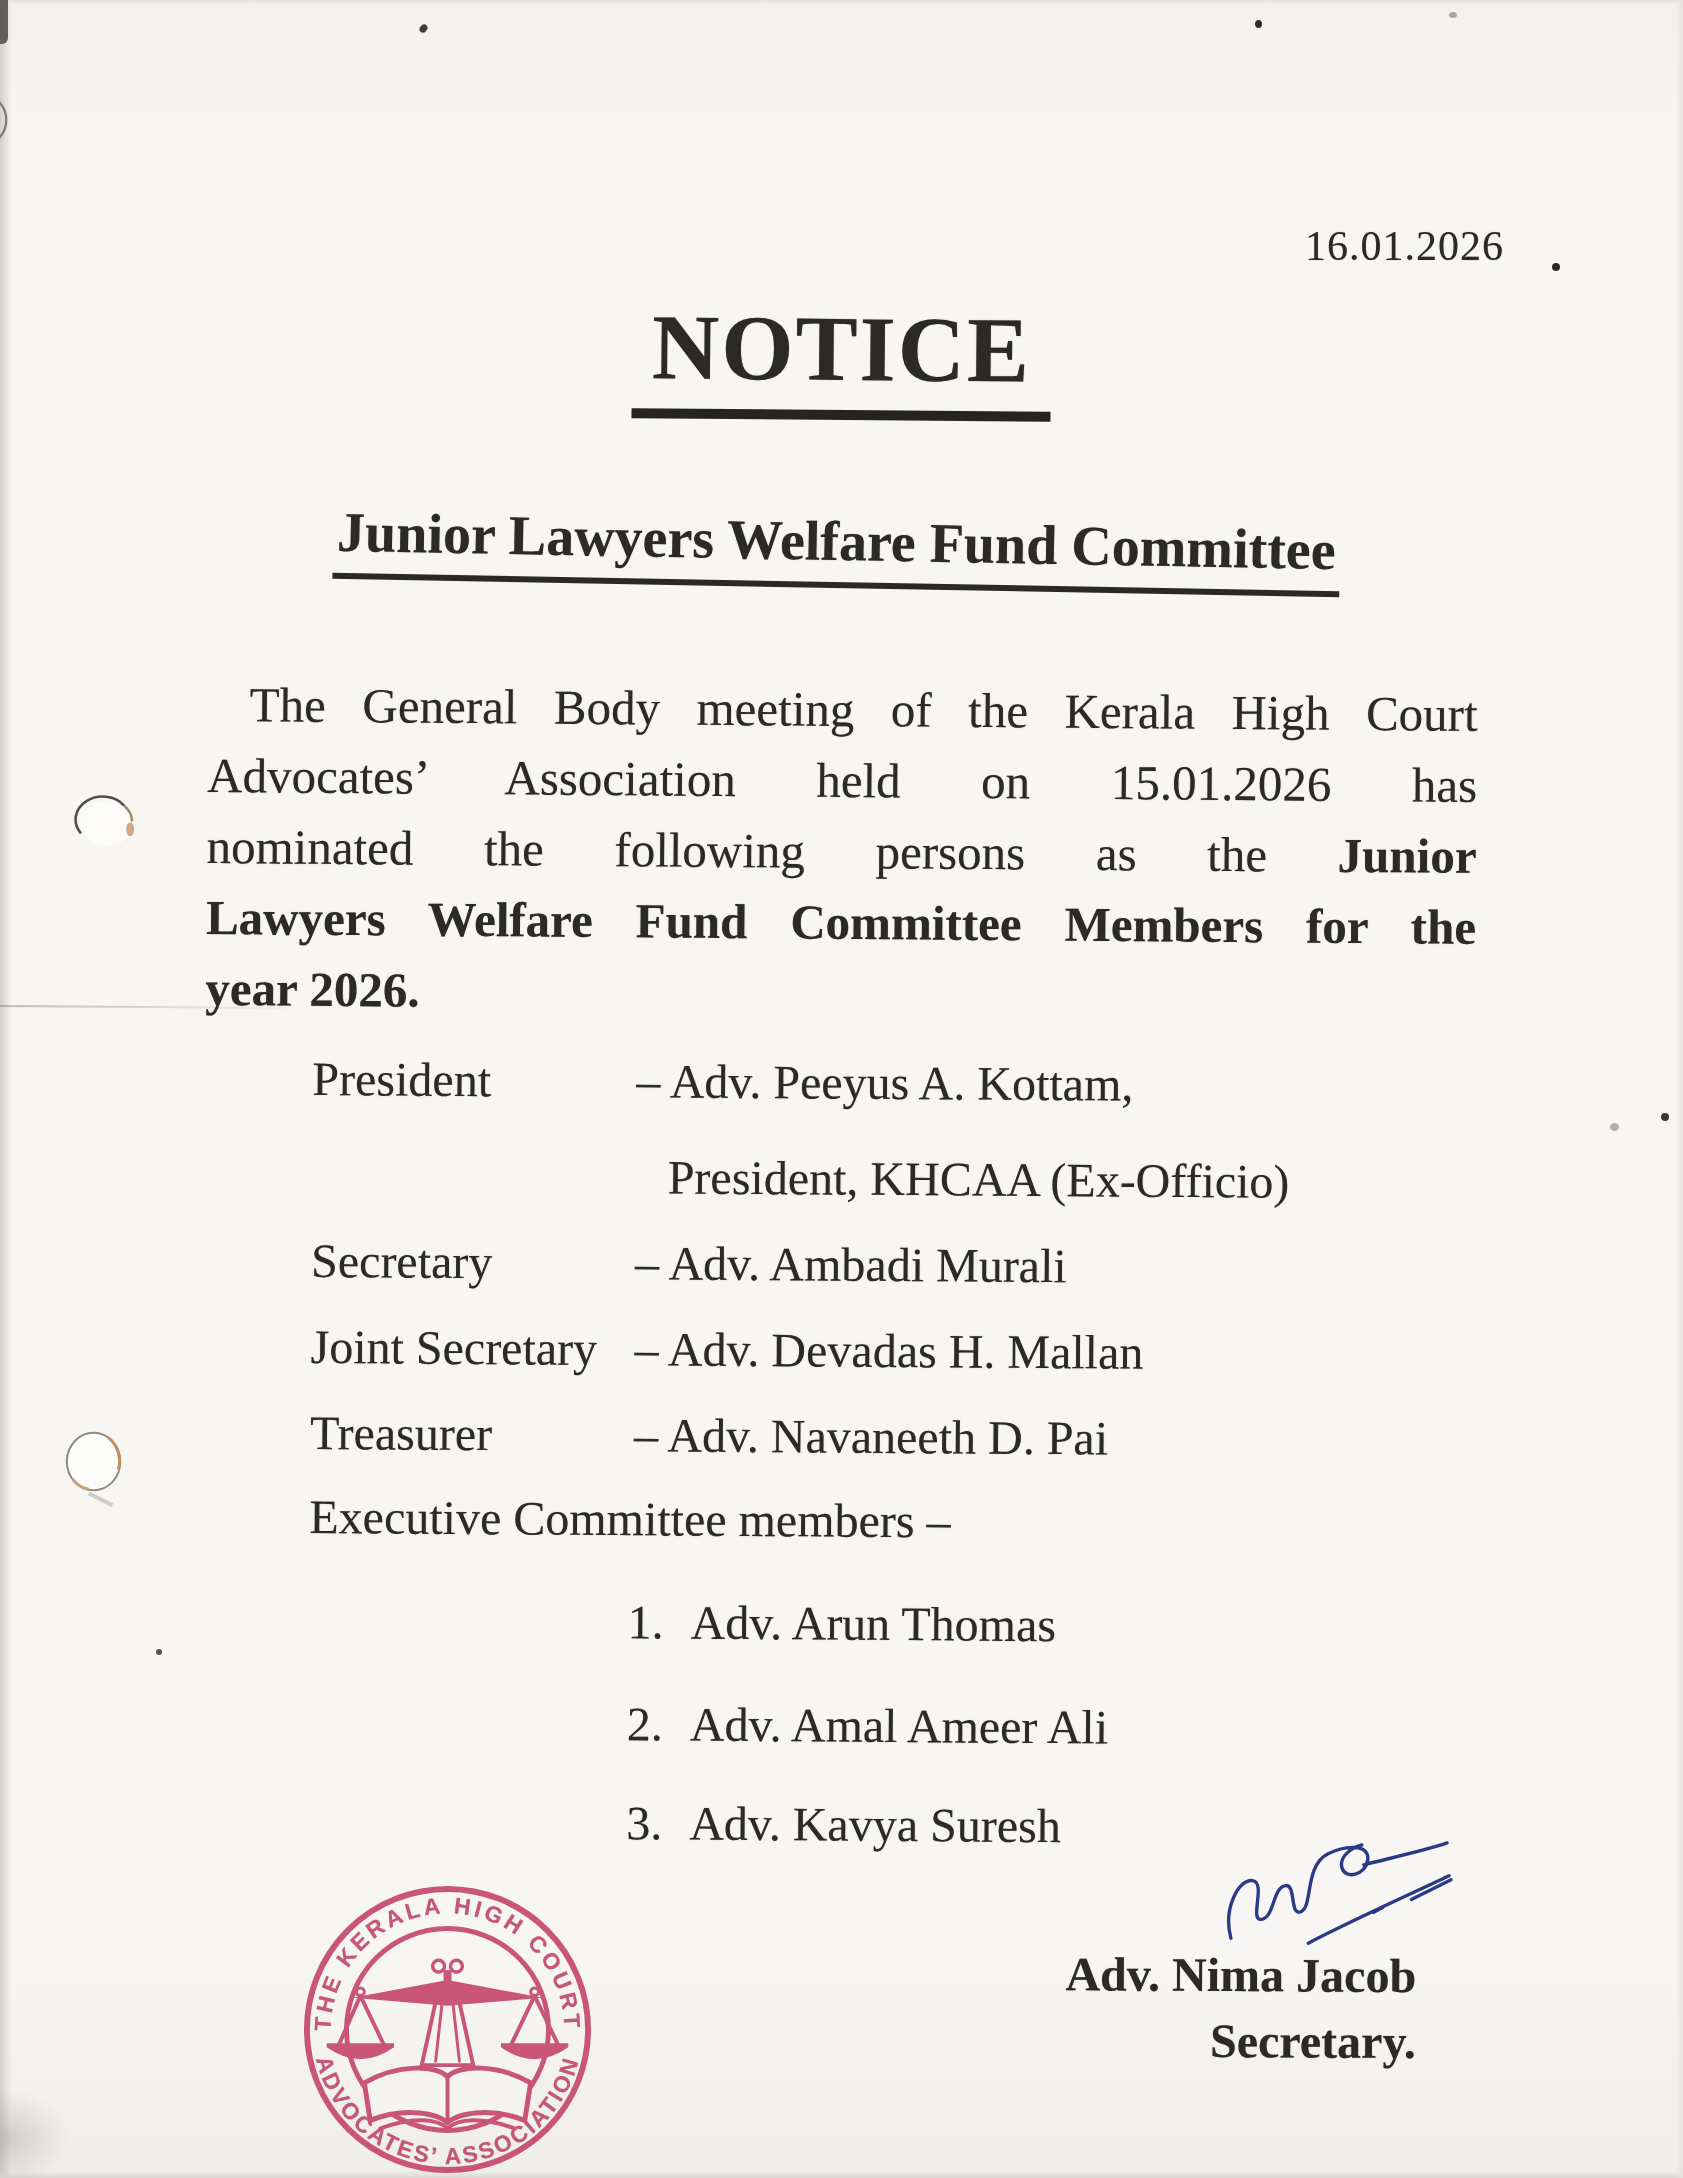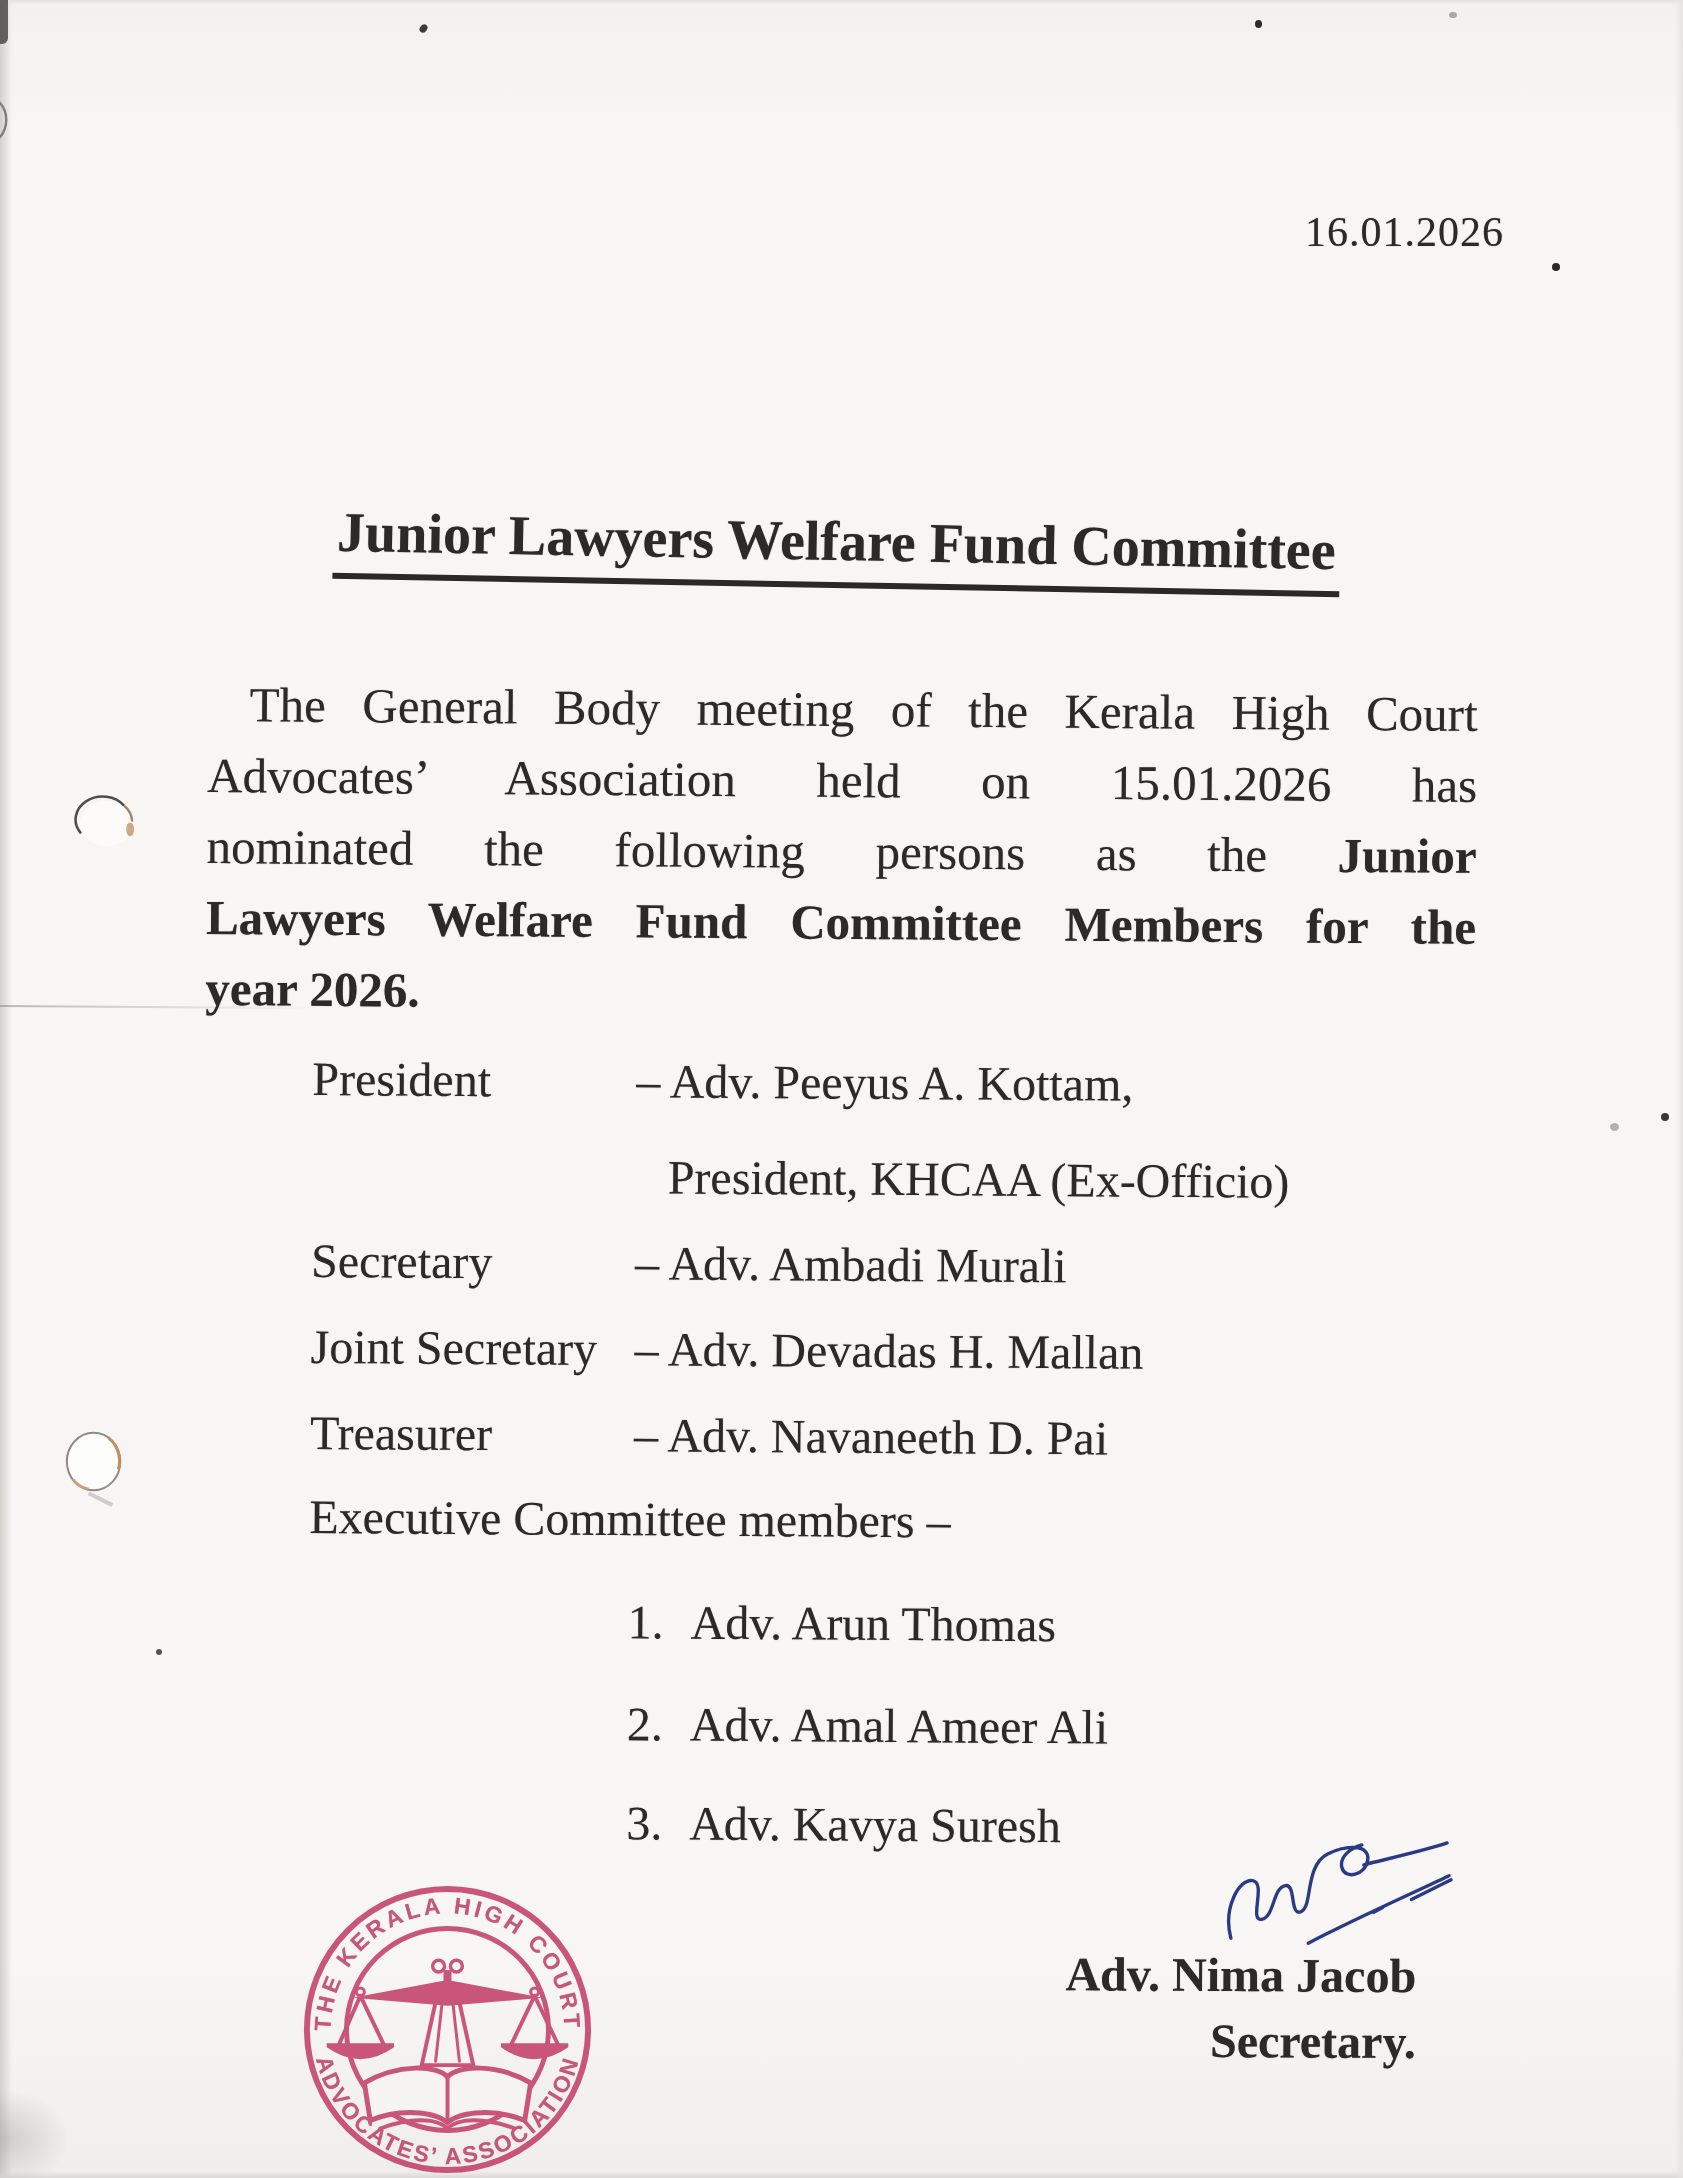"16.01.2026" .date { top: 208px -> 222px }
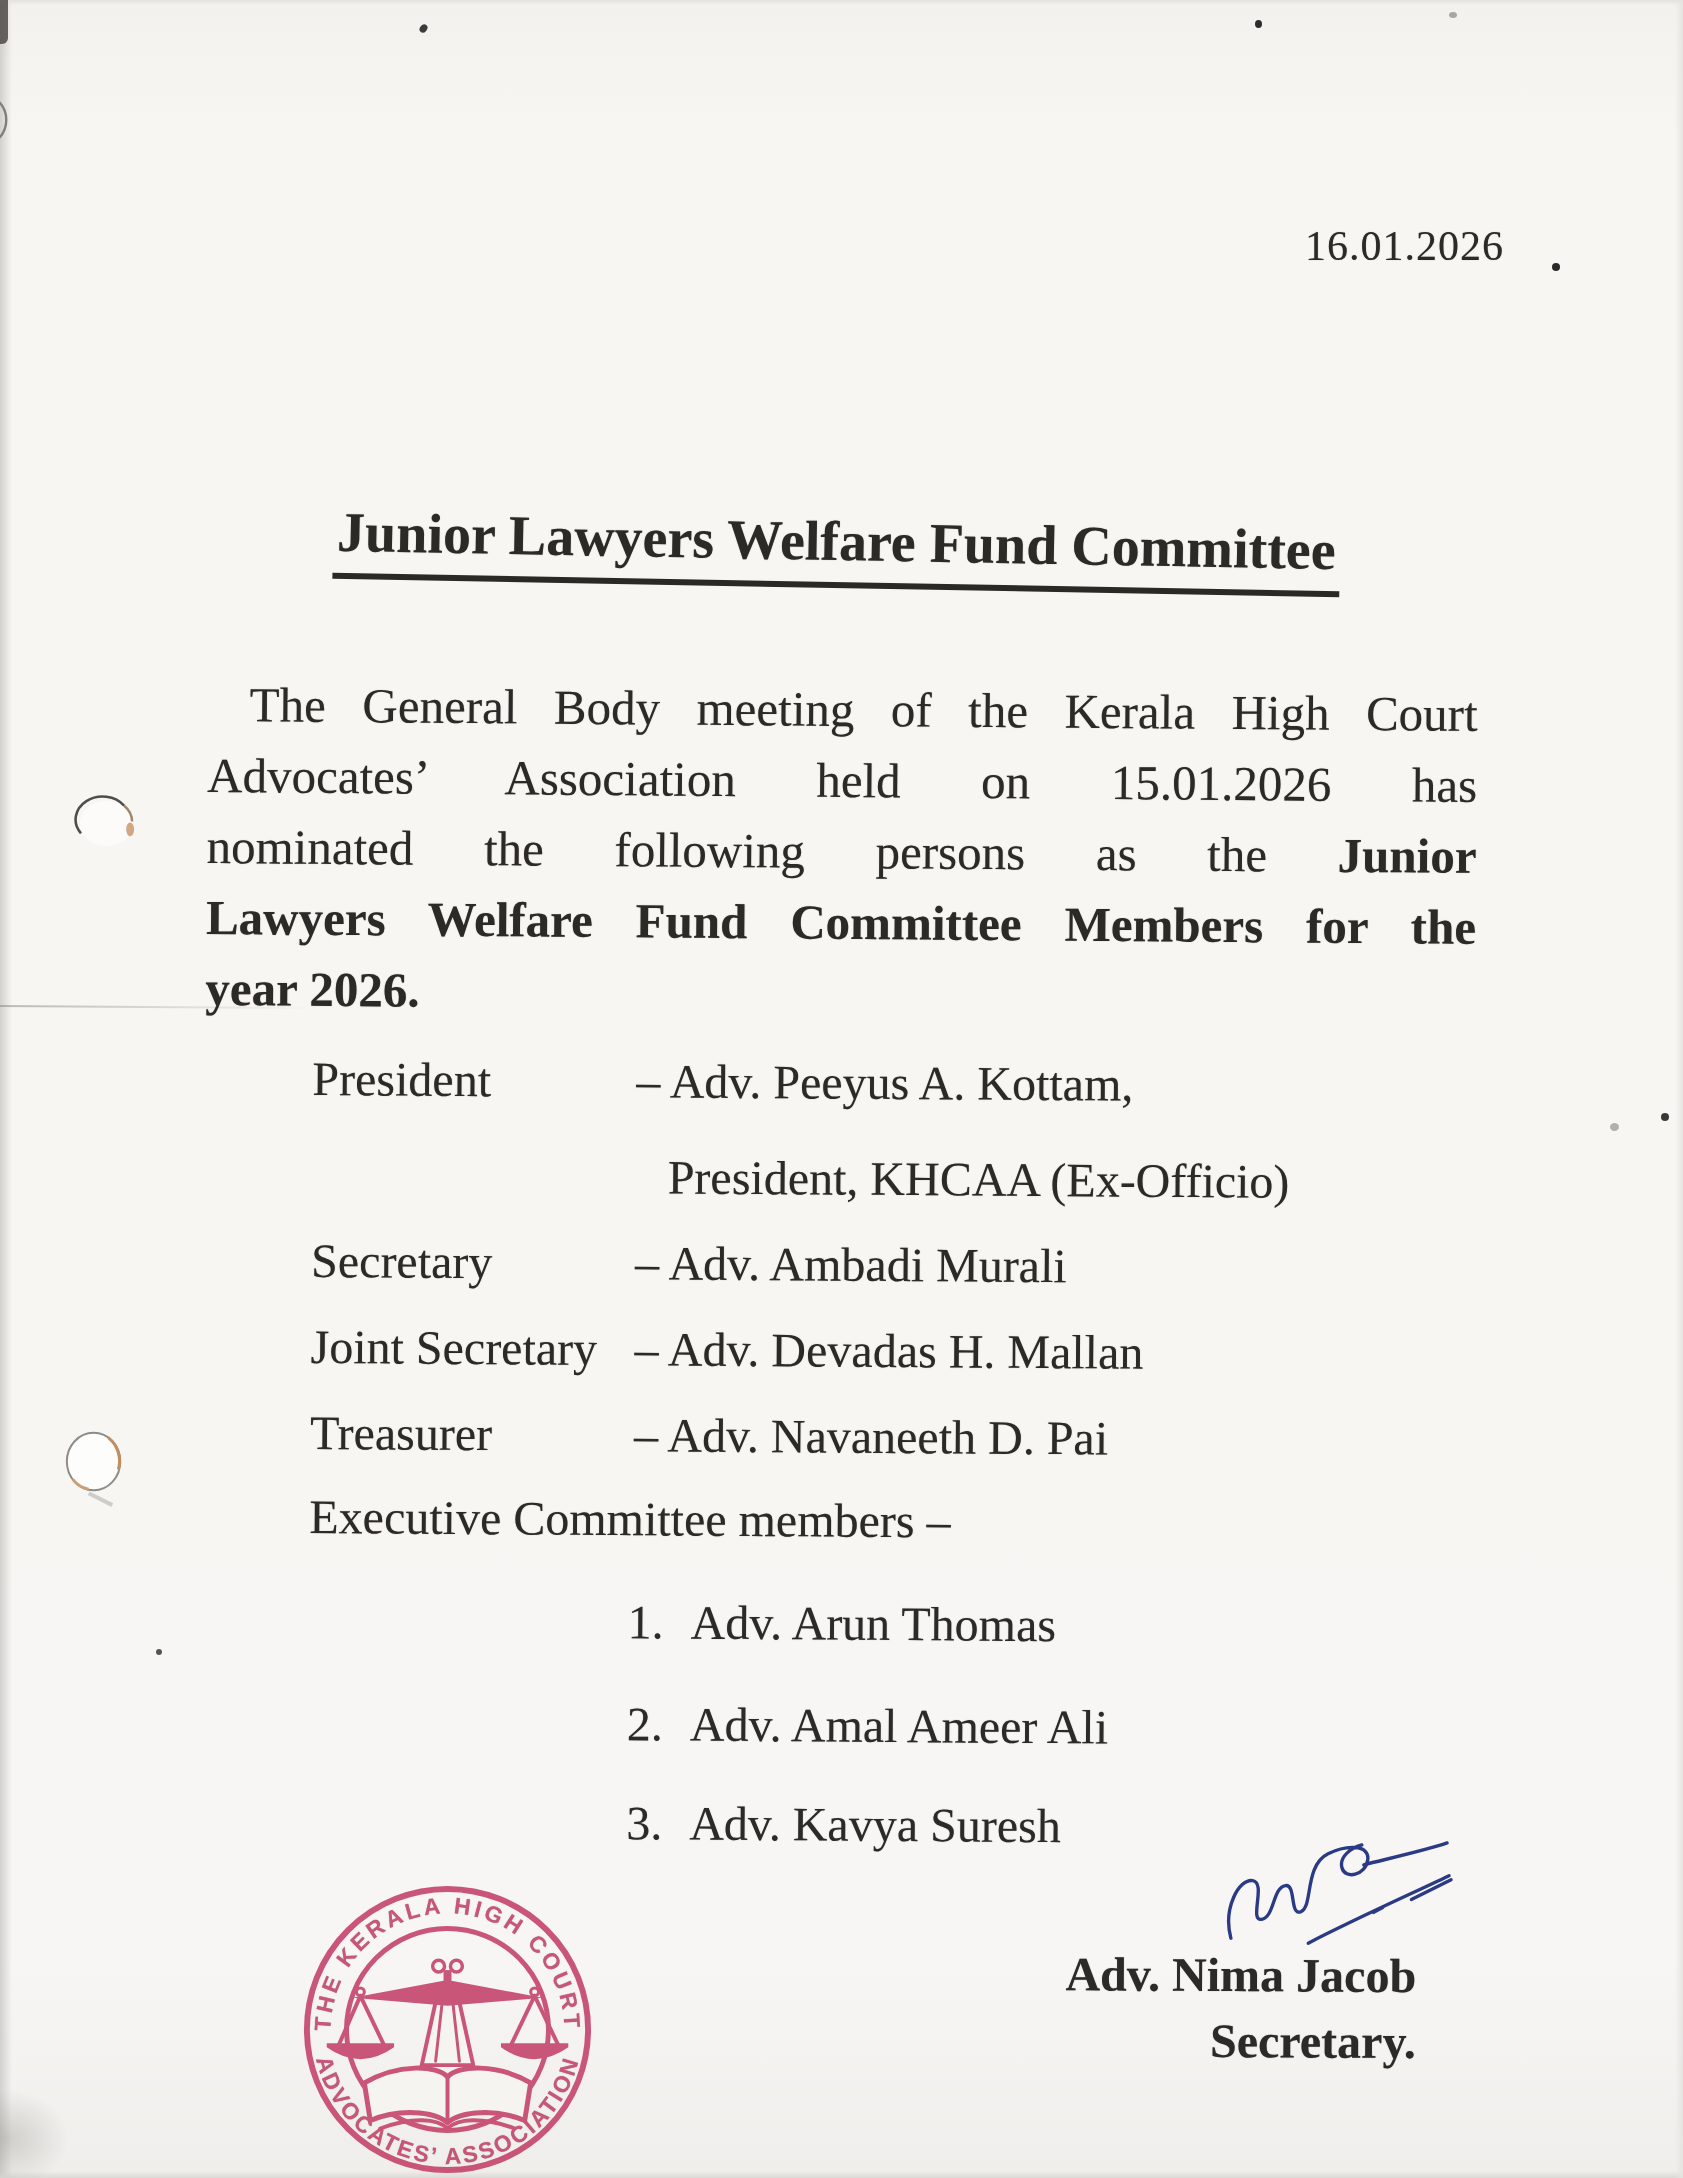"NOTICE" div.title-wrap { html: none -> <div> <span>NOTICE</span> </div> }
